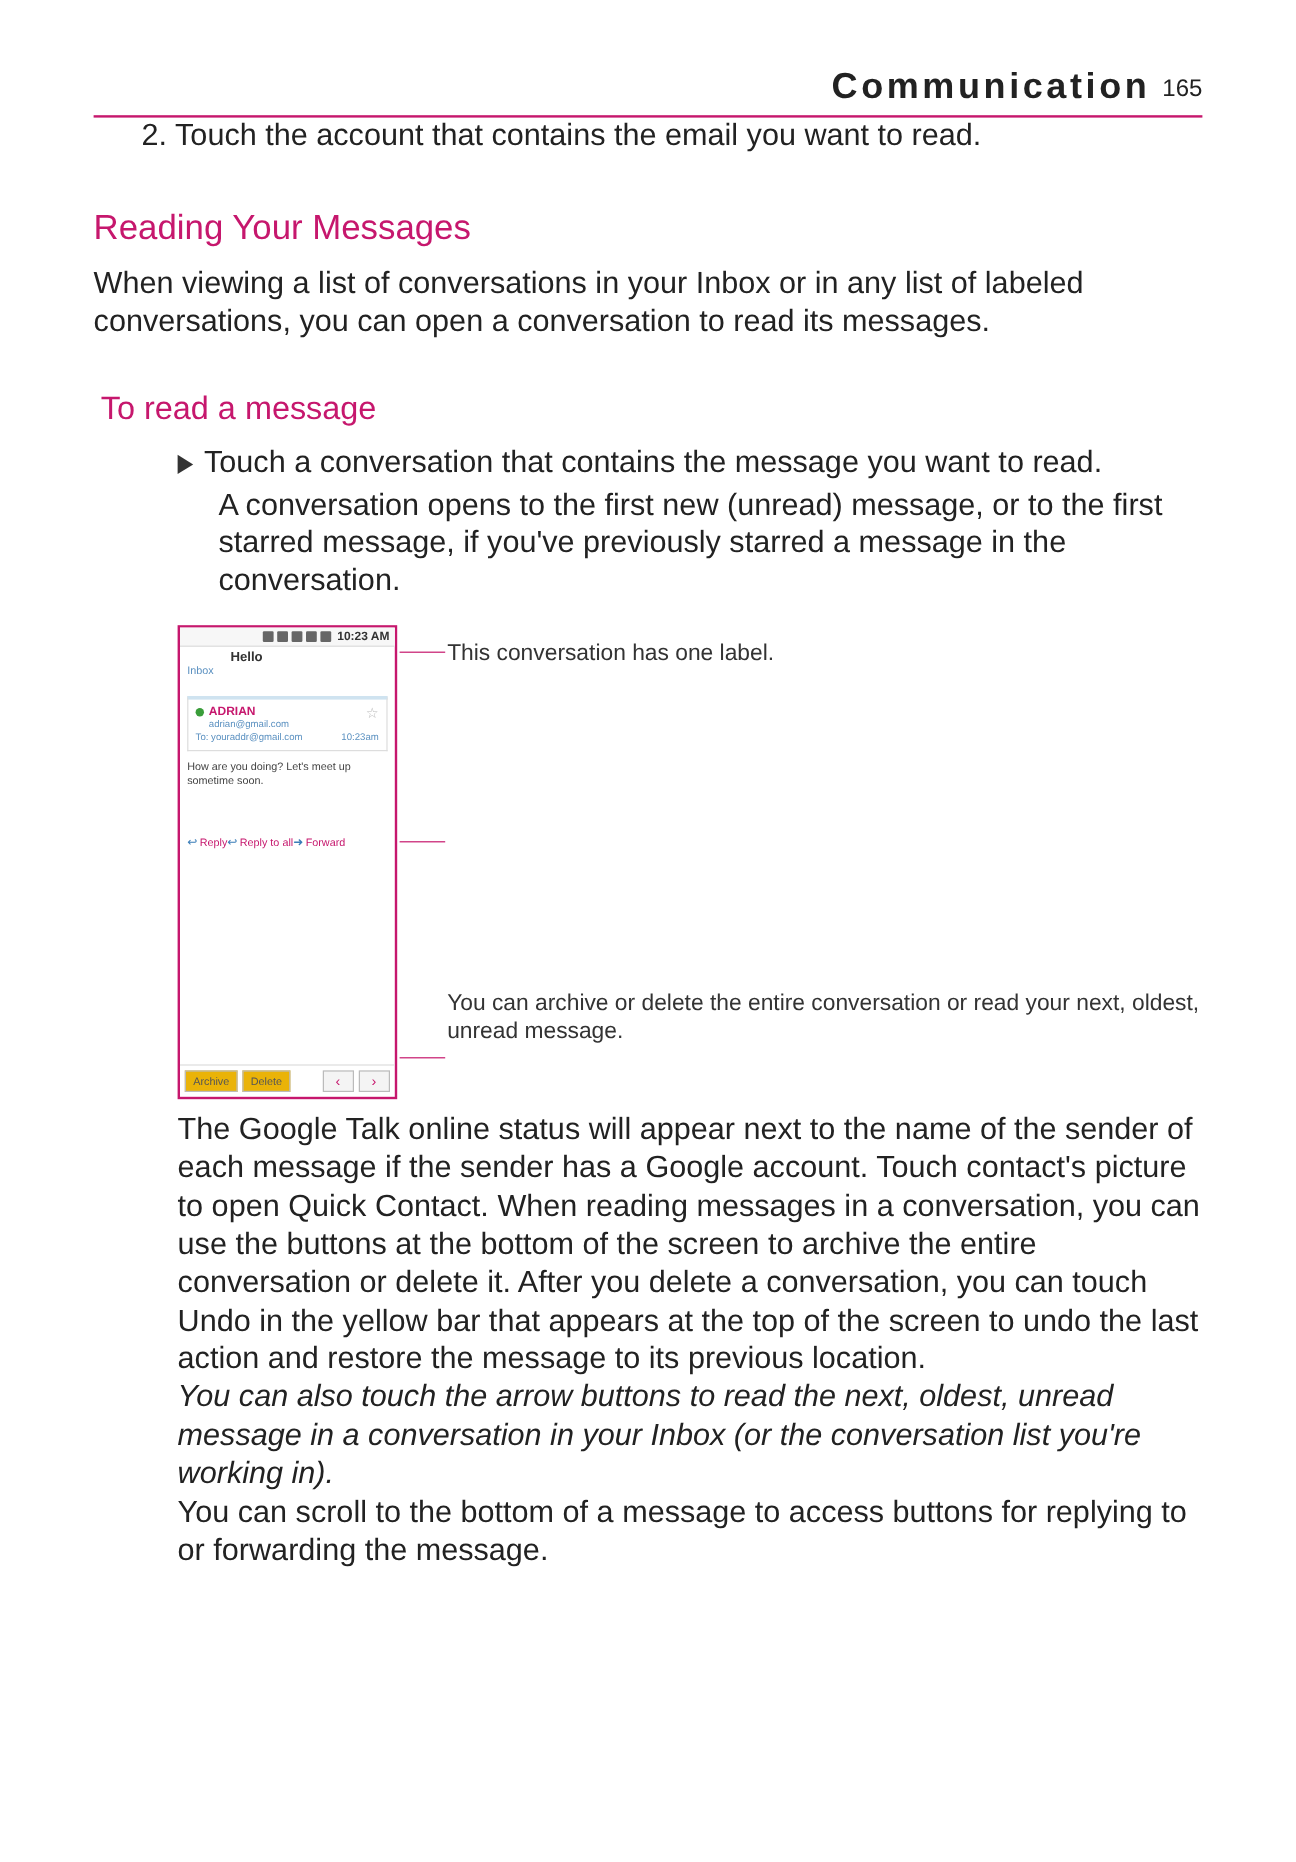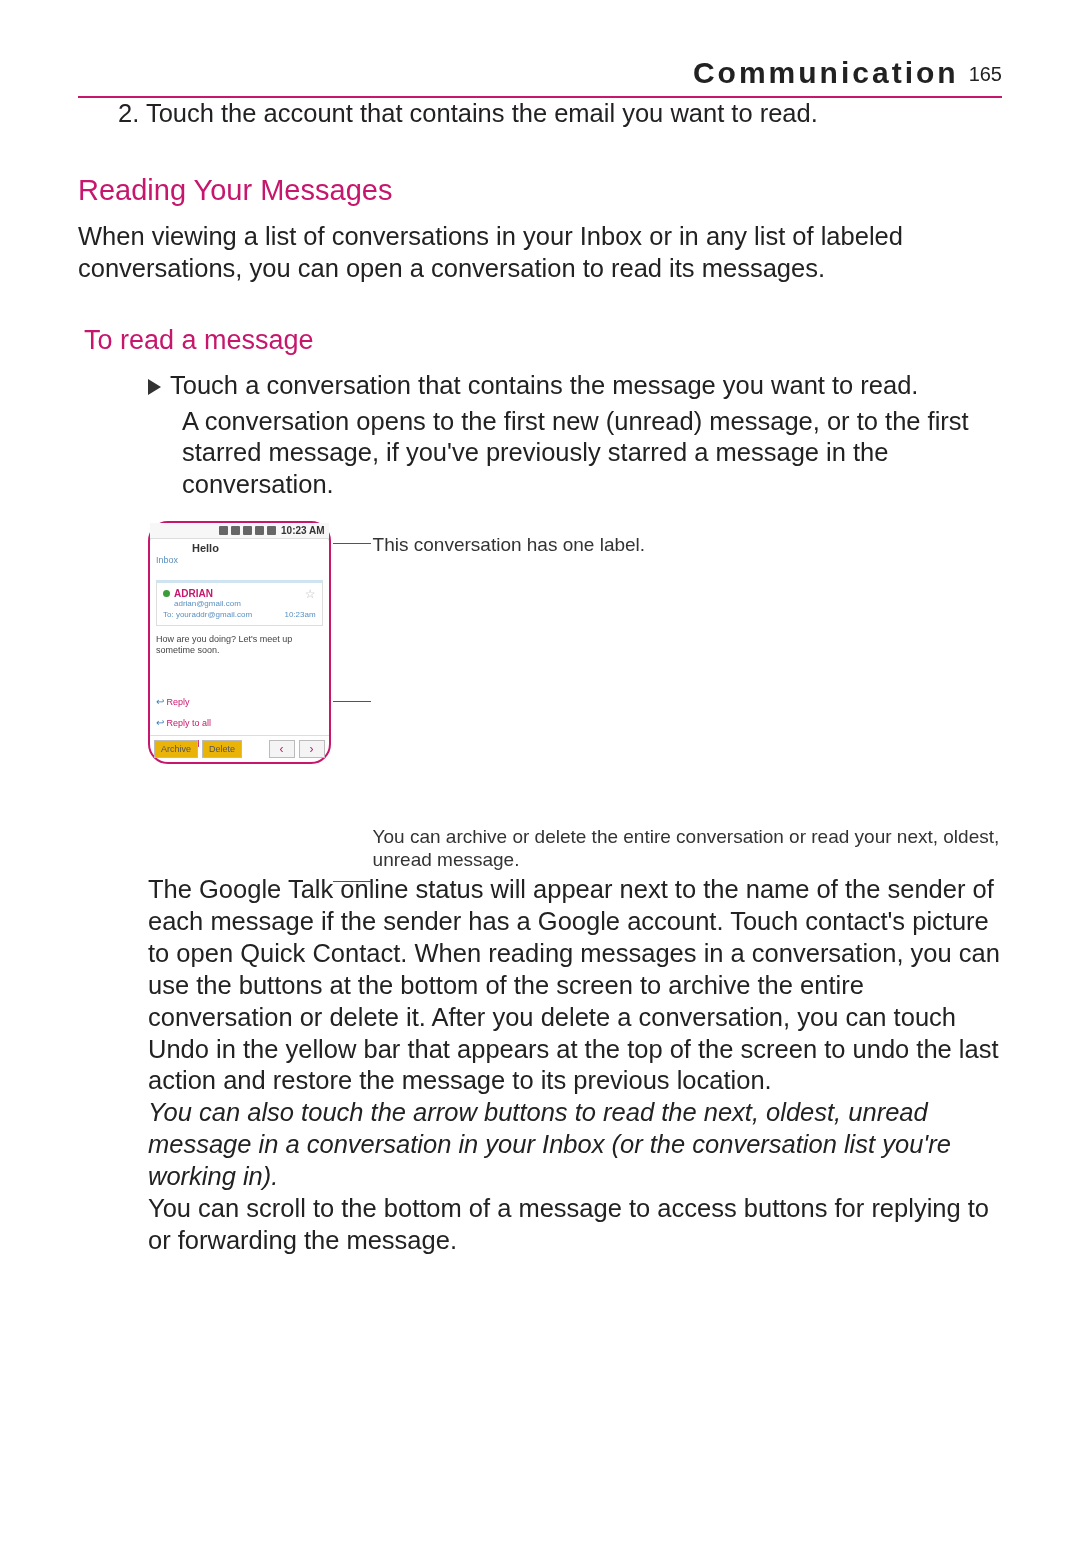"10:23 AM" div.phone { border-radius: 20px -> none; height: 243px -> 395px }
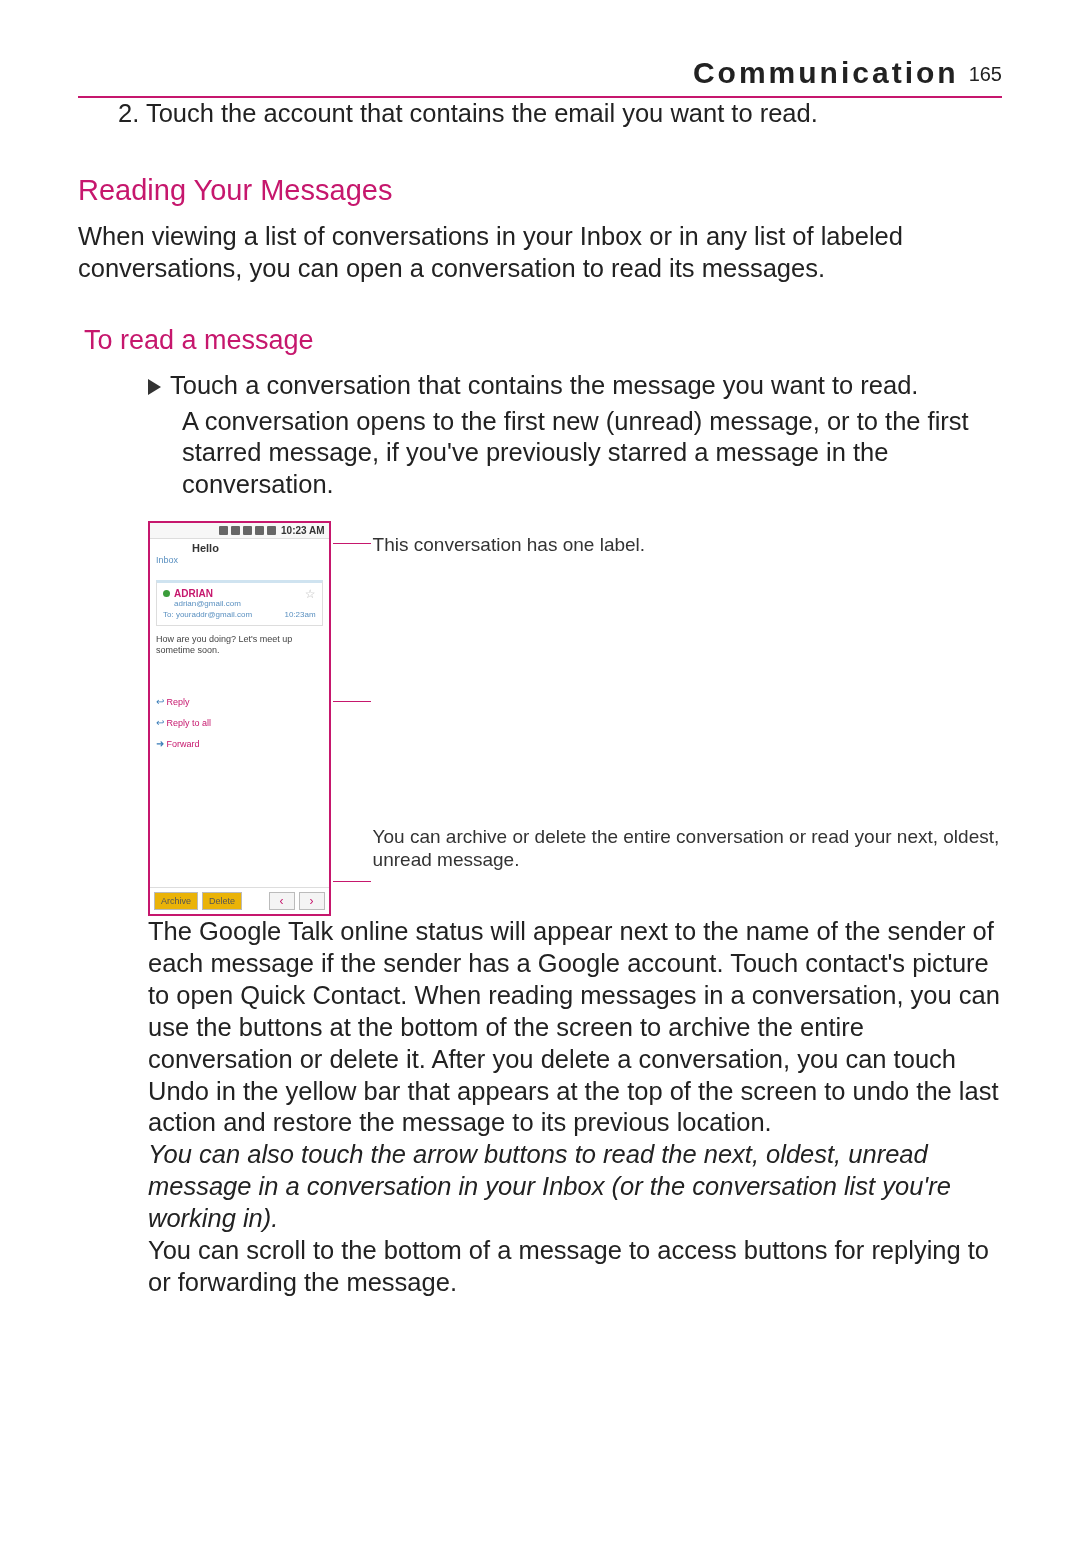"Reply" .reply-line { flex-direction: column -> none; gap: 10px -> none }
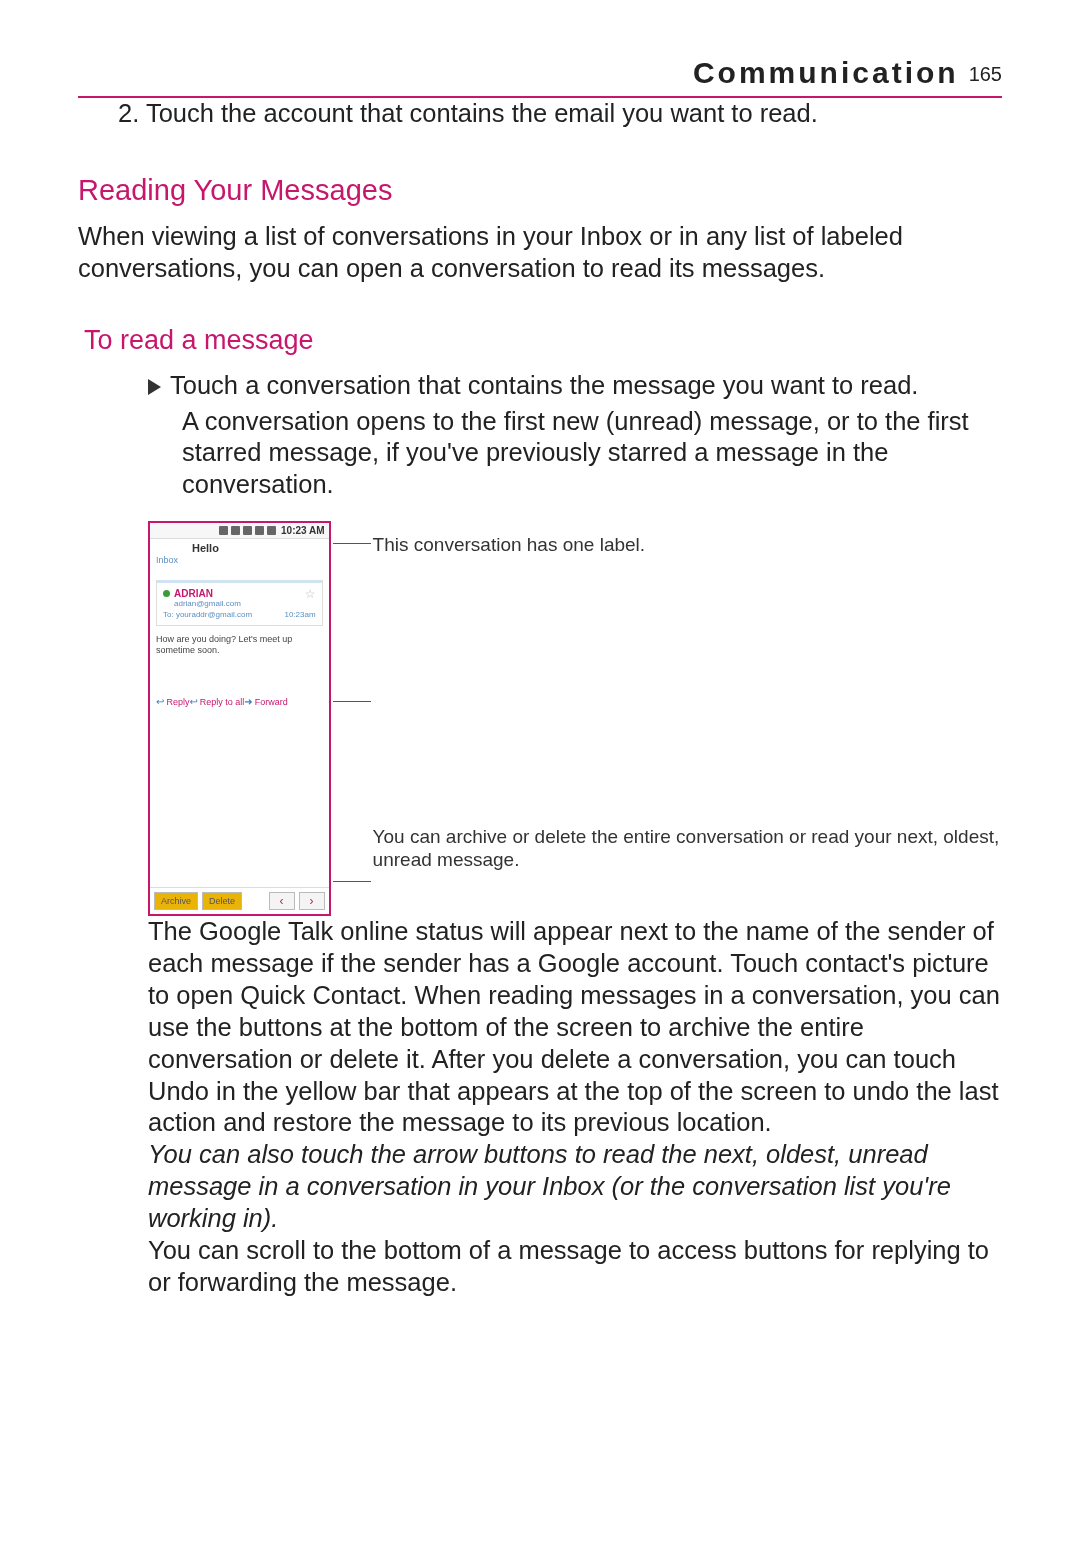"The Google Talk online status" .para-block { margin-top: none -> 10px }
